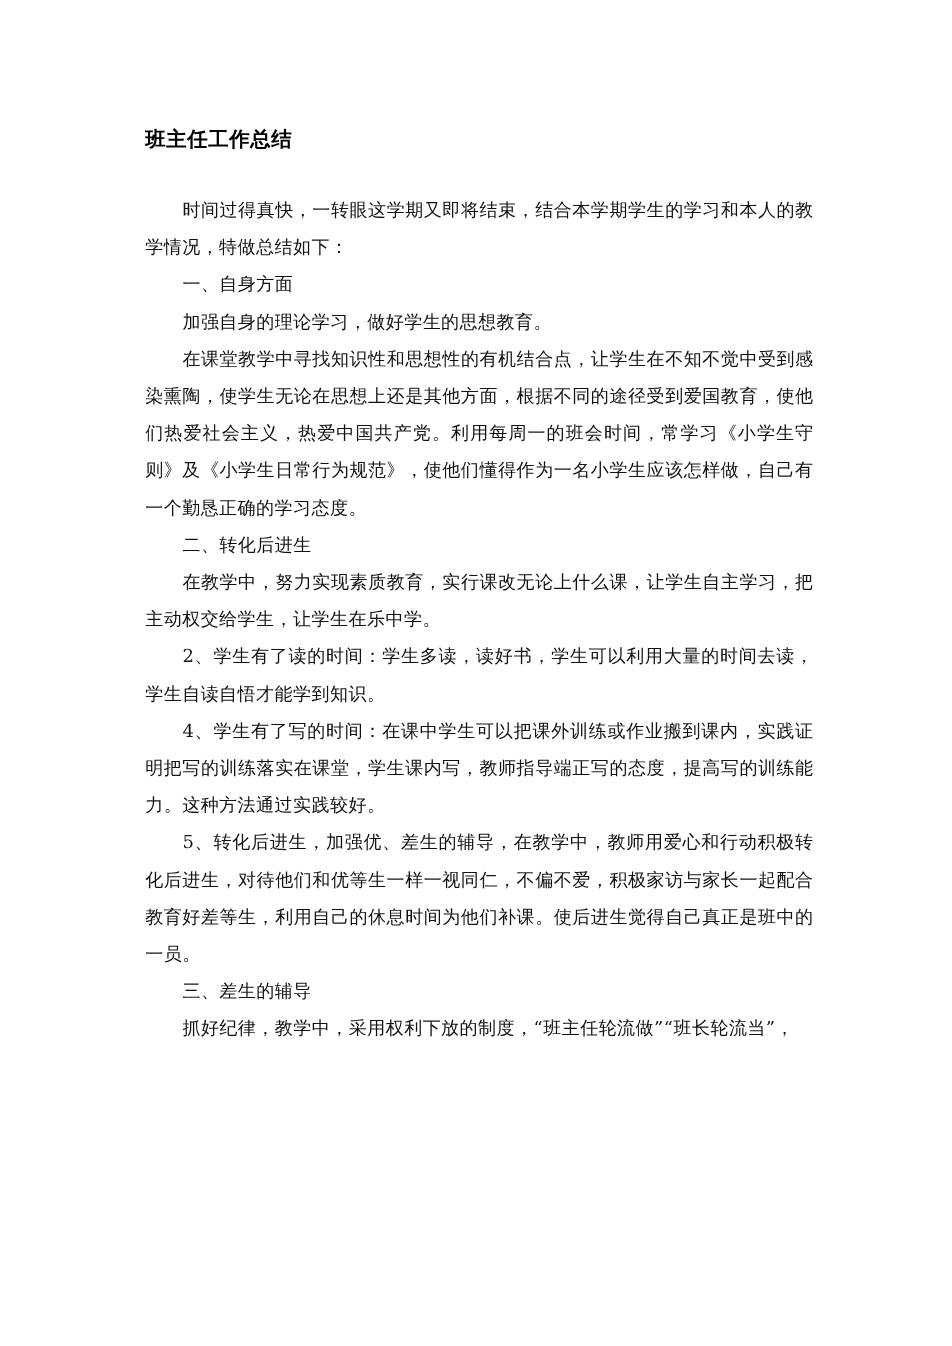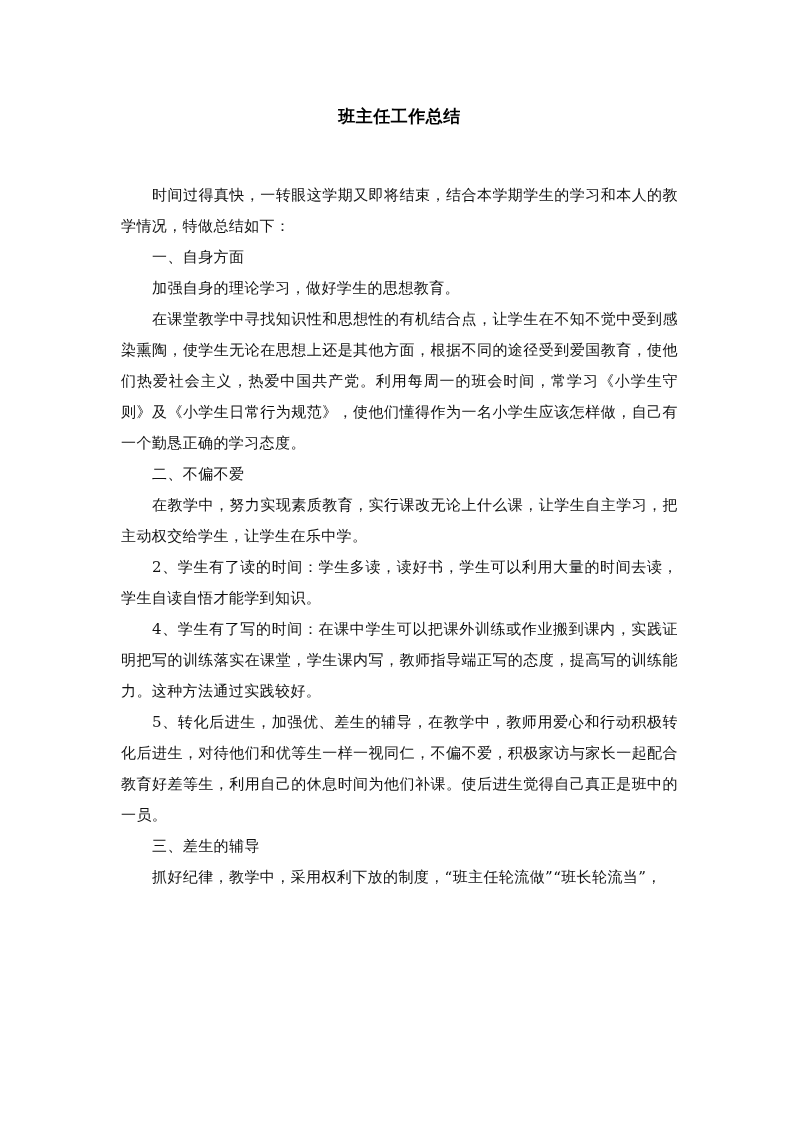"班主任工作总结" .title { text-align: center -> none }
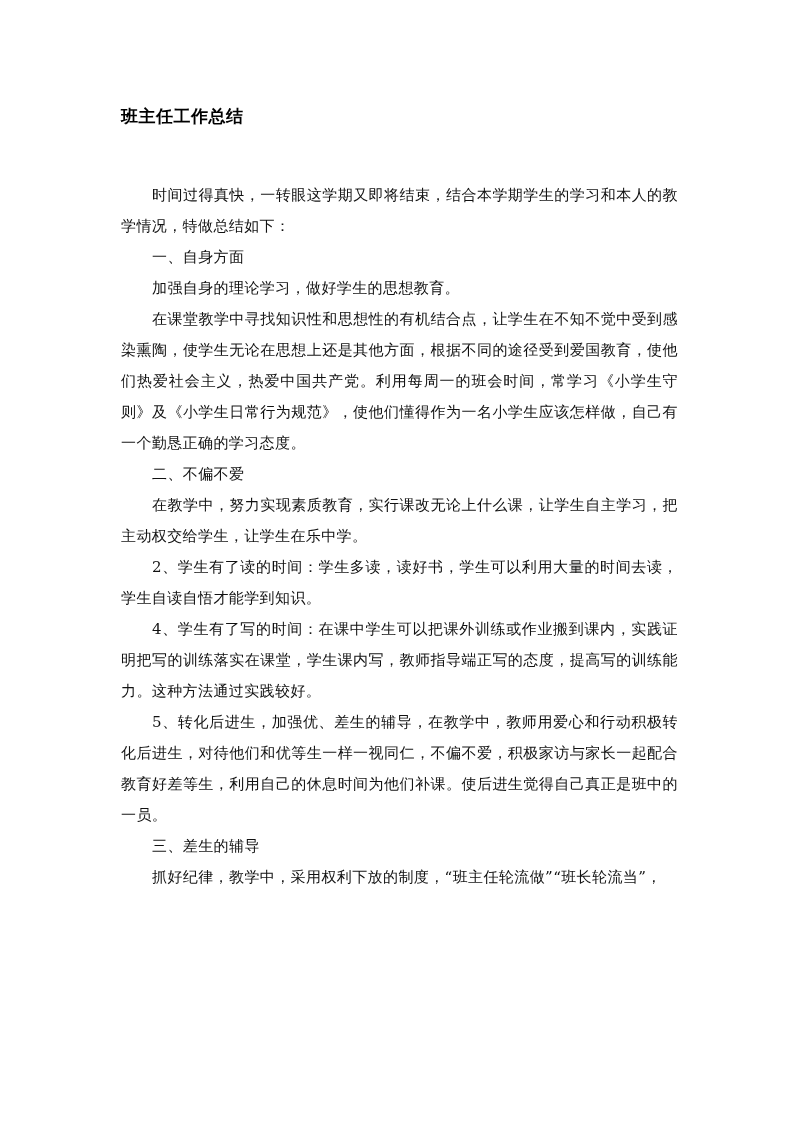"时间过得真快，一转眼这学期又即将结束，结合本学期学生的学习和本人的教学情况，特做" .body { top: 180px -> 160px }
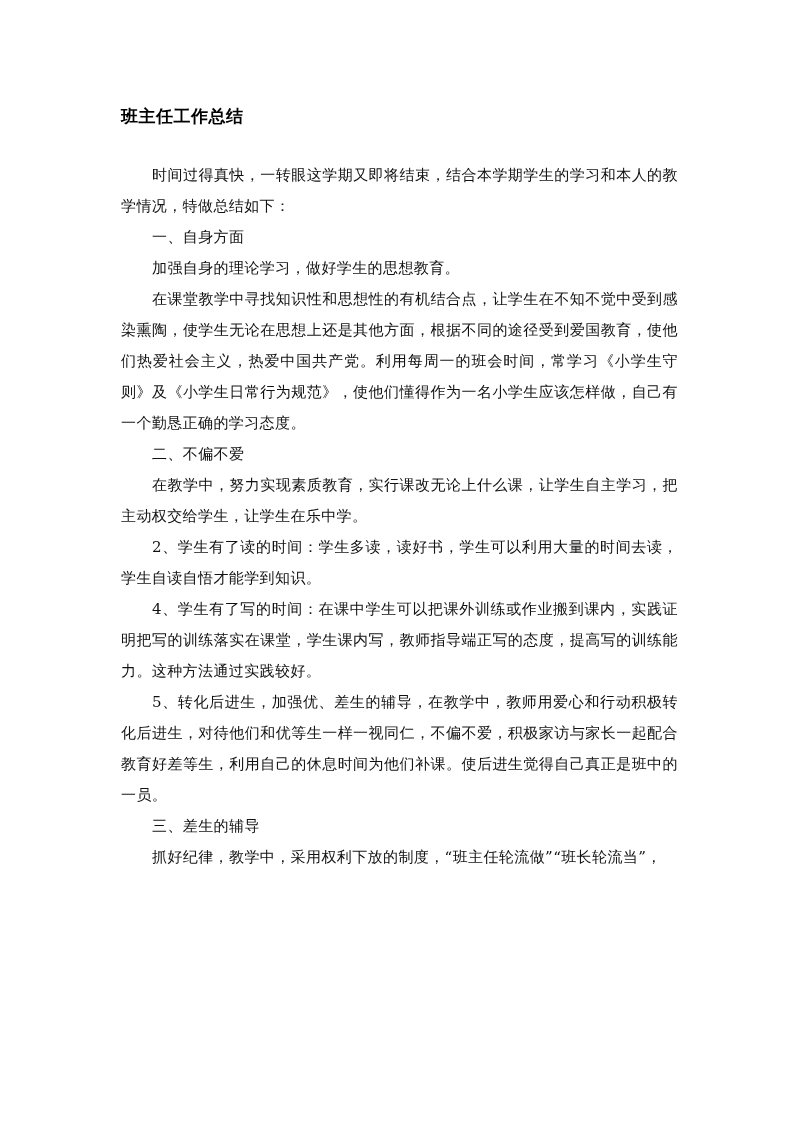"二、不偏不爱" p.p { text: 不偏不爱 -> 转化后进生 }
